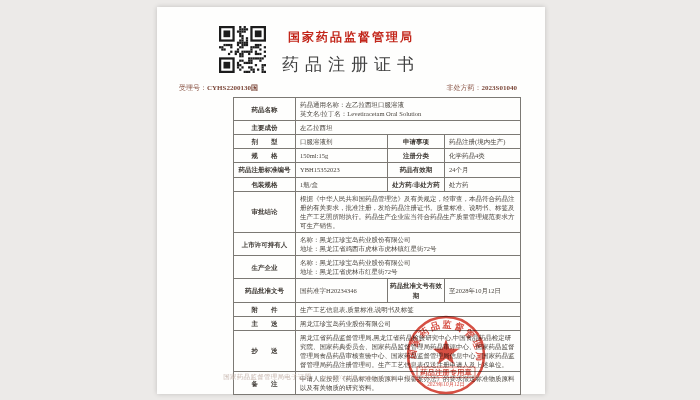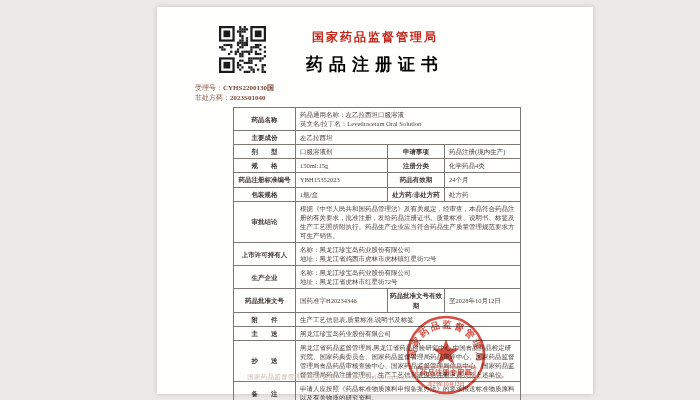"国家药品监督管理局" .page { width: 436px -> 388px }
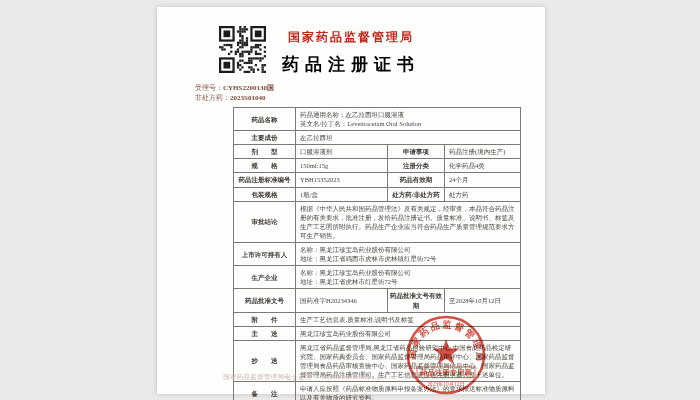"药品注册证书" .title { color: #000000 -> #404040; font-weight: bold -> normal }
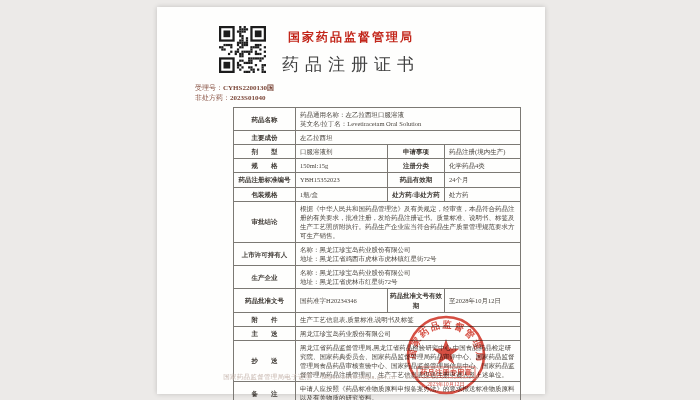"受理号：CYHS2200130国" .meta { flex-direction: column -> none; margin: 7px 28px 0 38px -> 7px 28px 0 22px }
